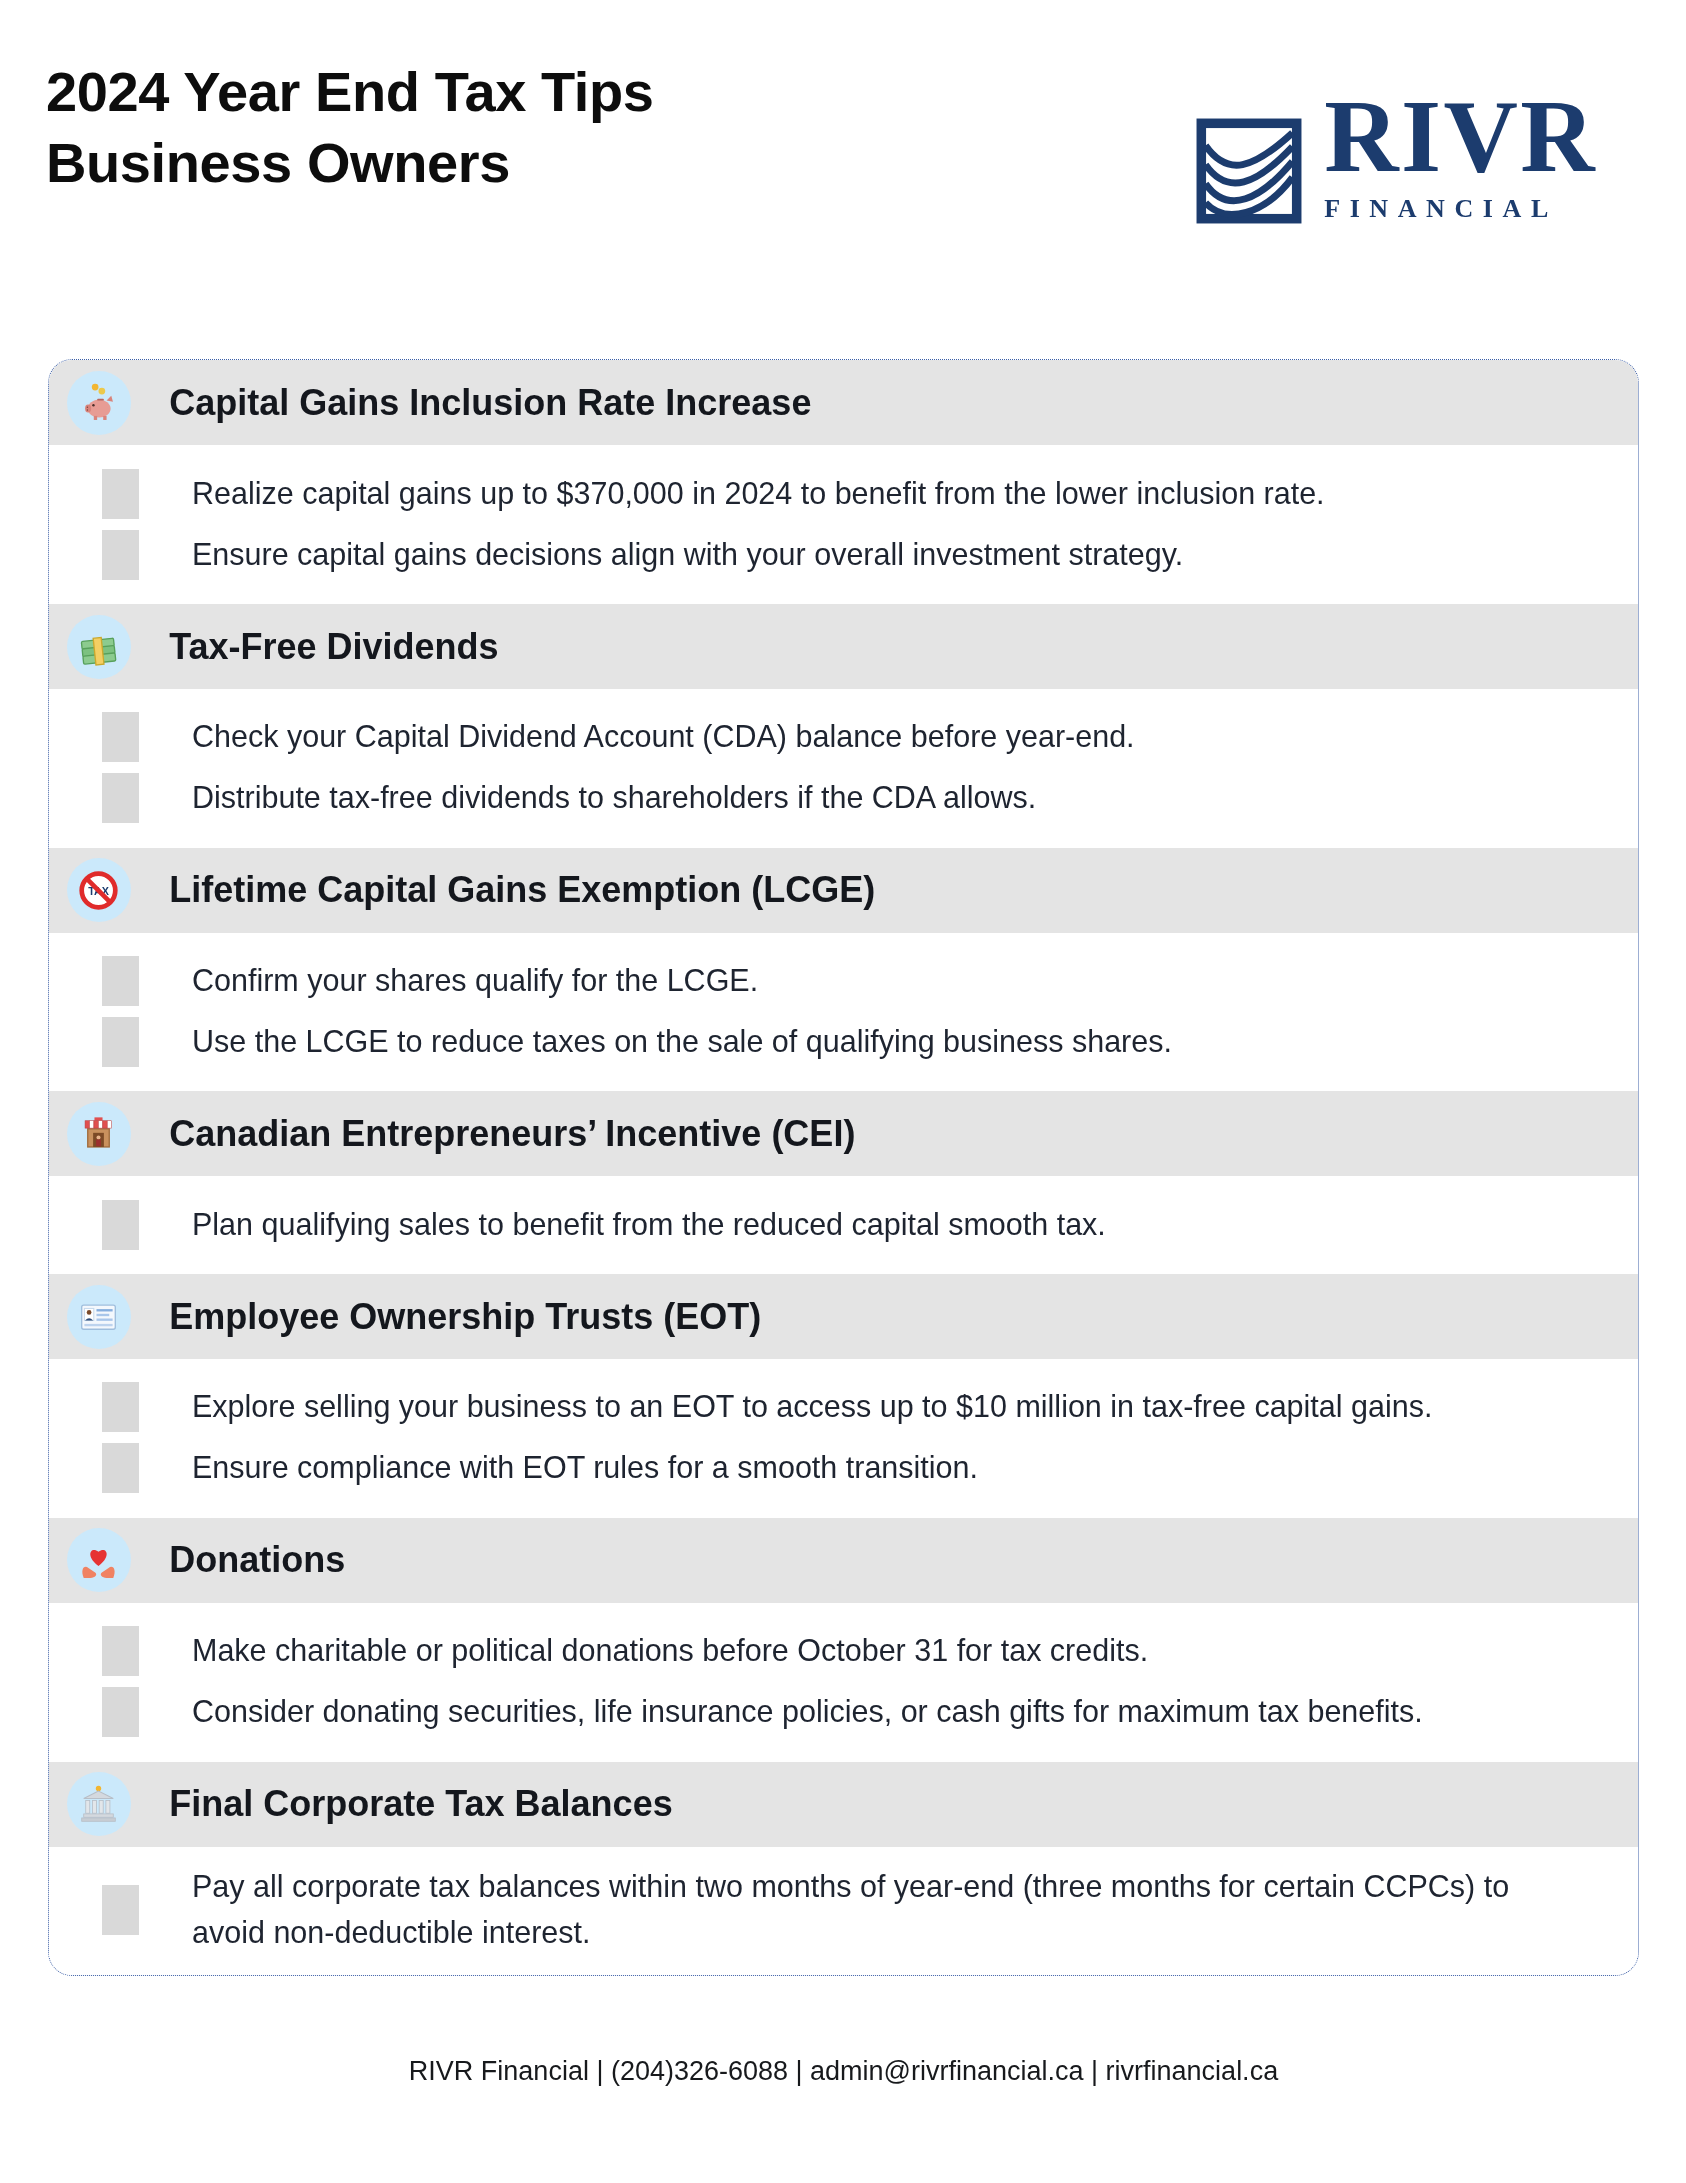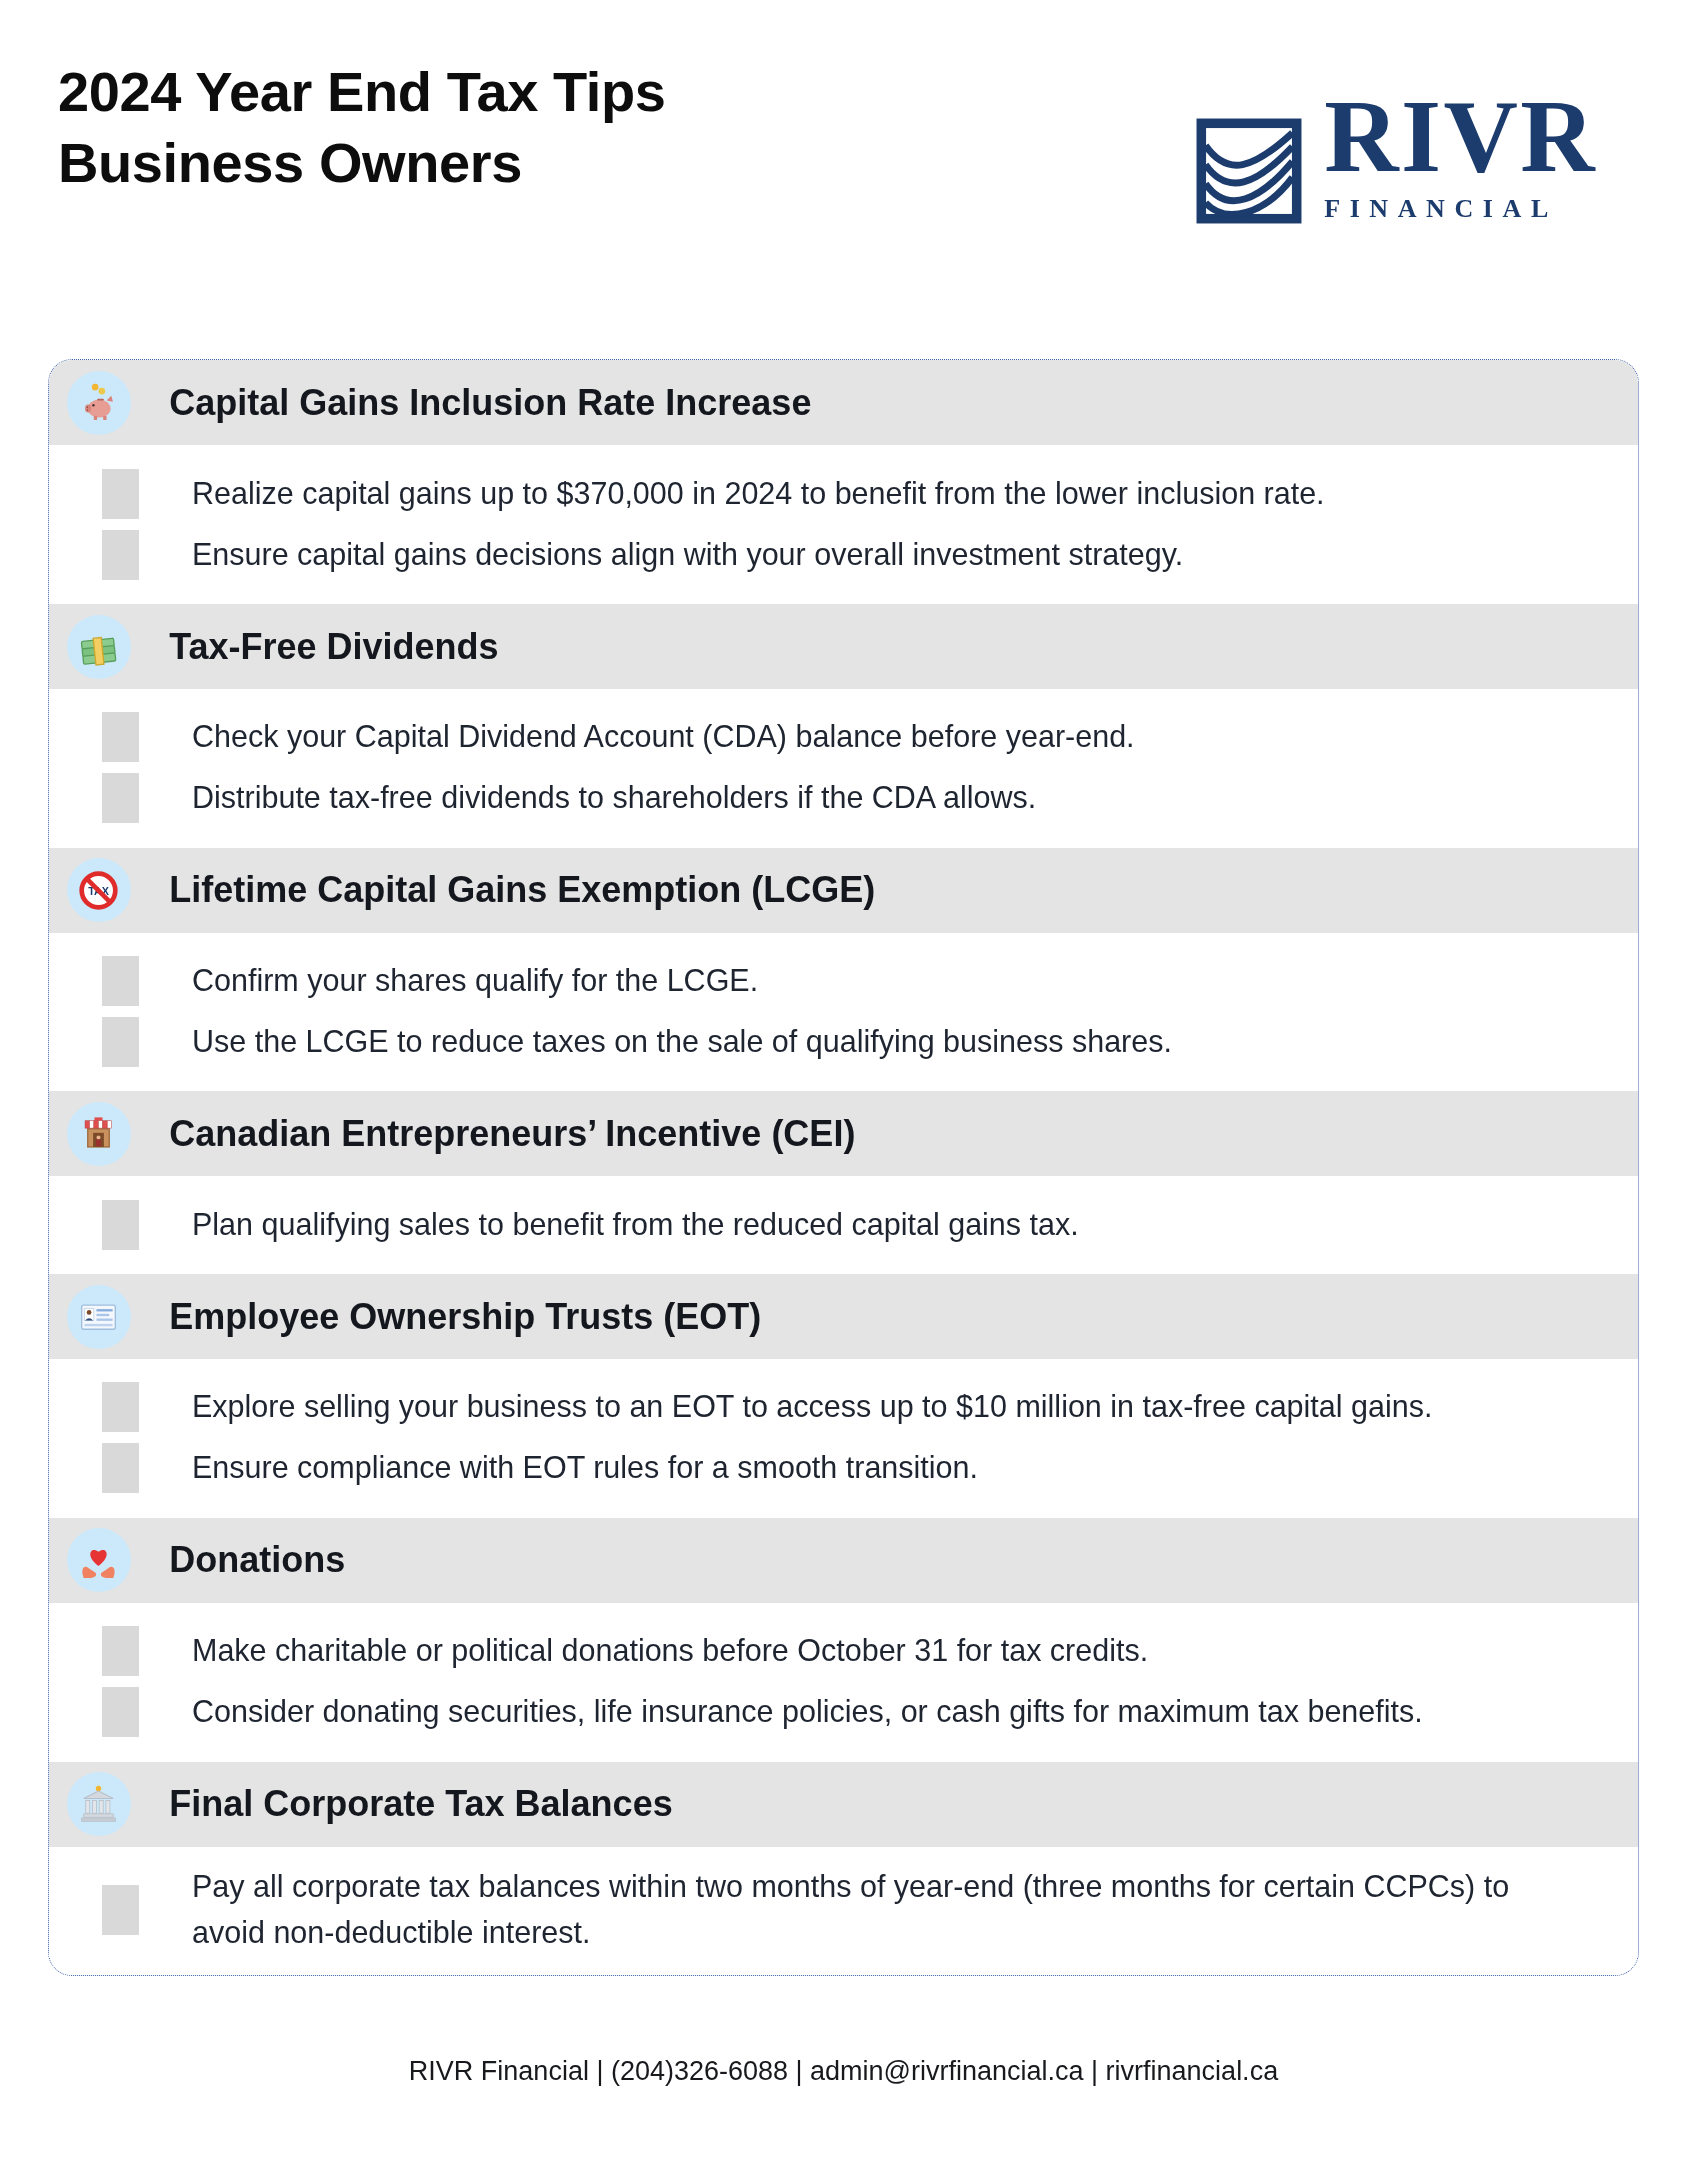"2024 Year End Tax Tips" .doc-header { padding: 45px 90px 0 58px -> 45px 90px 0 46px }
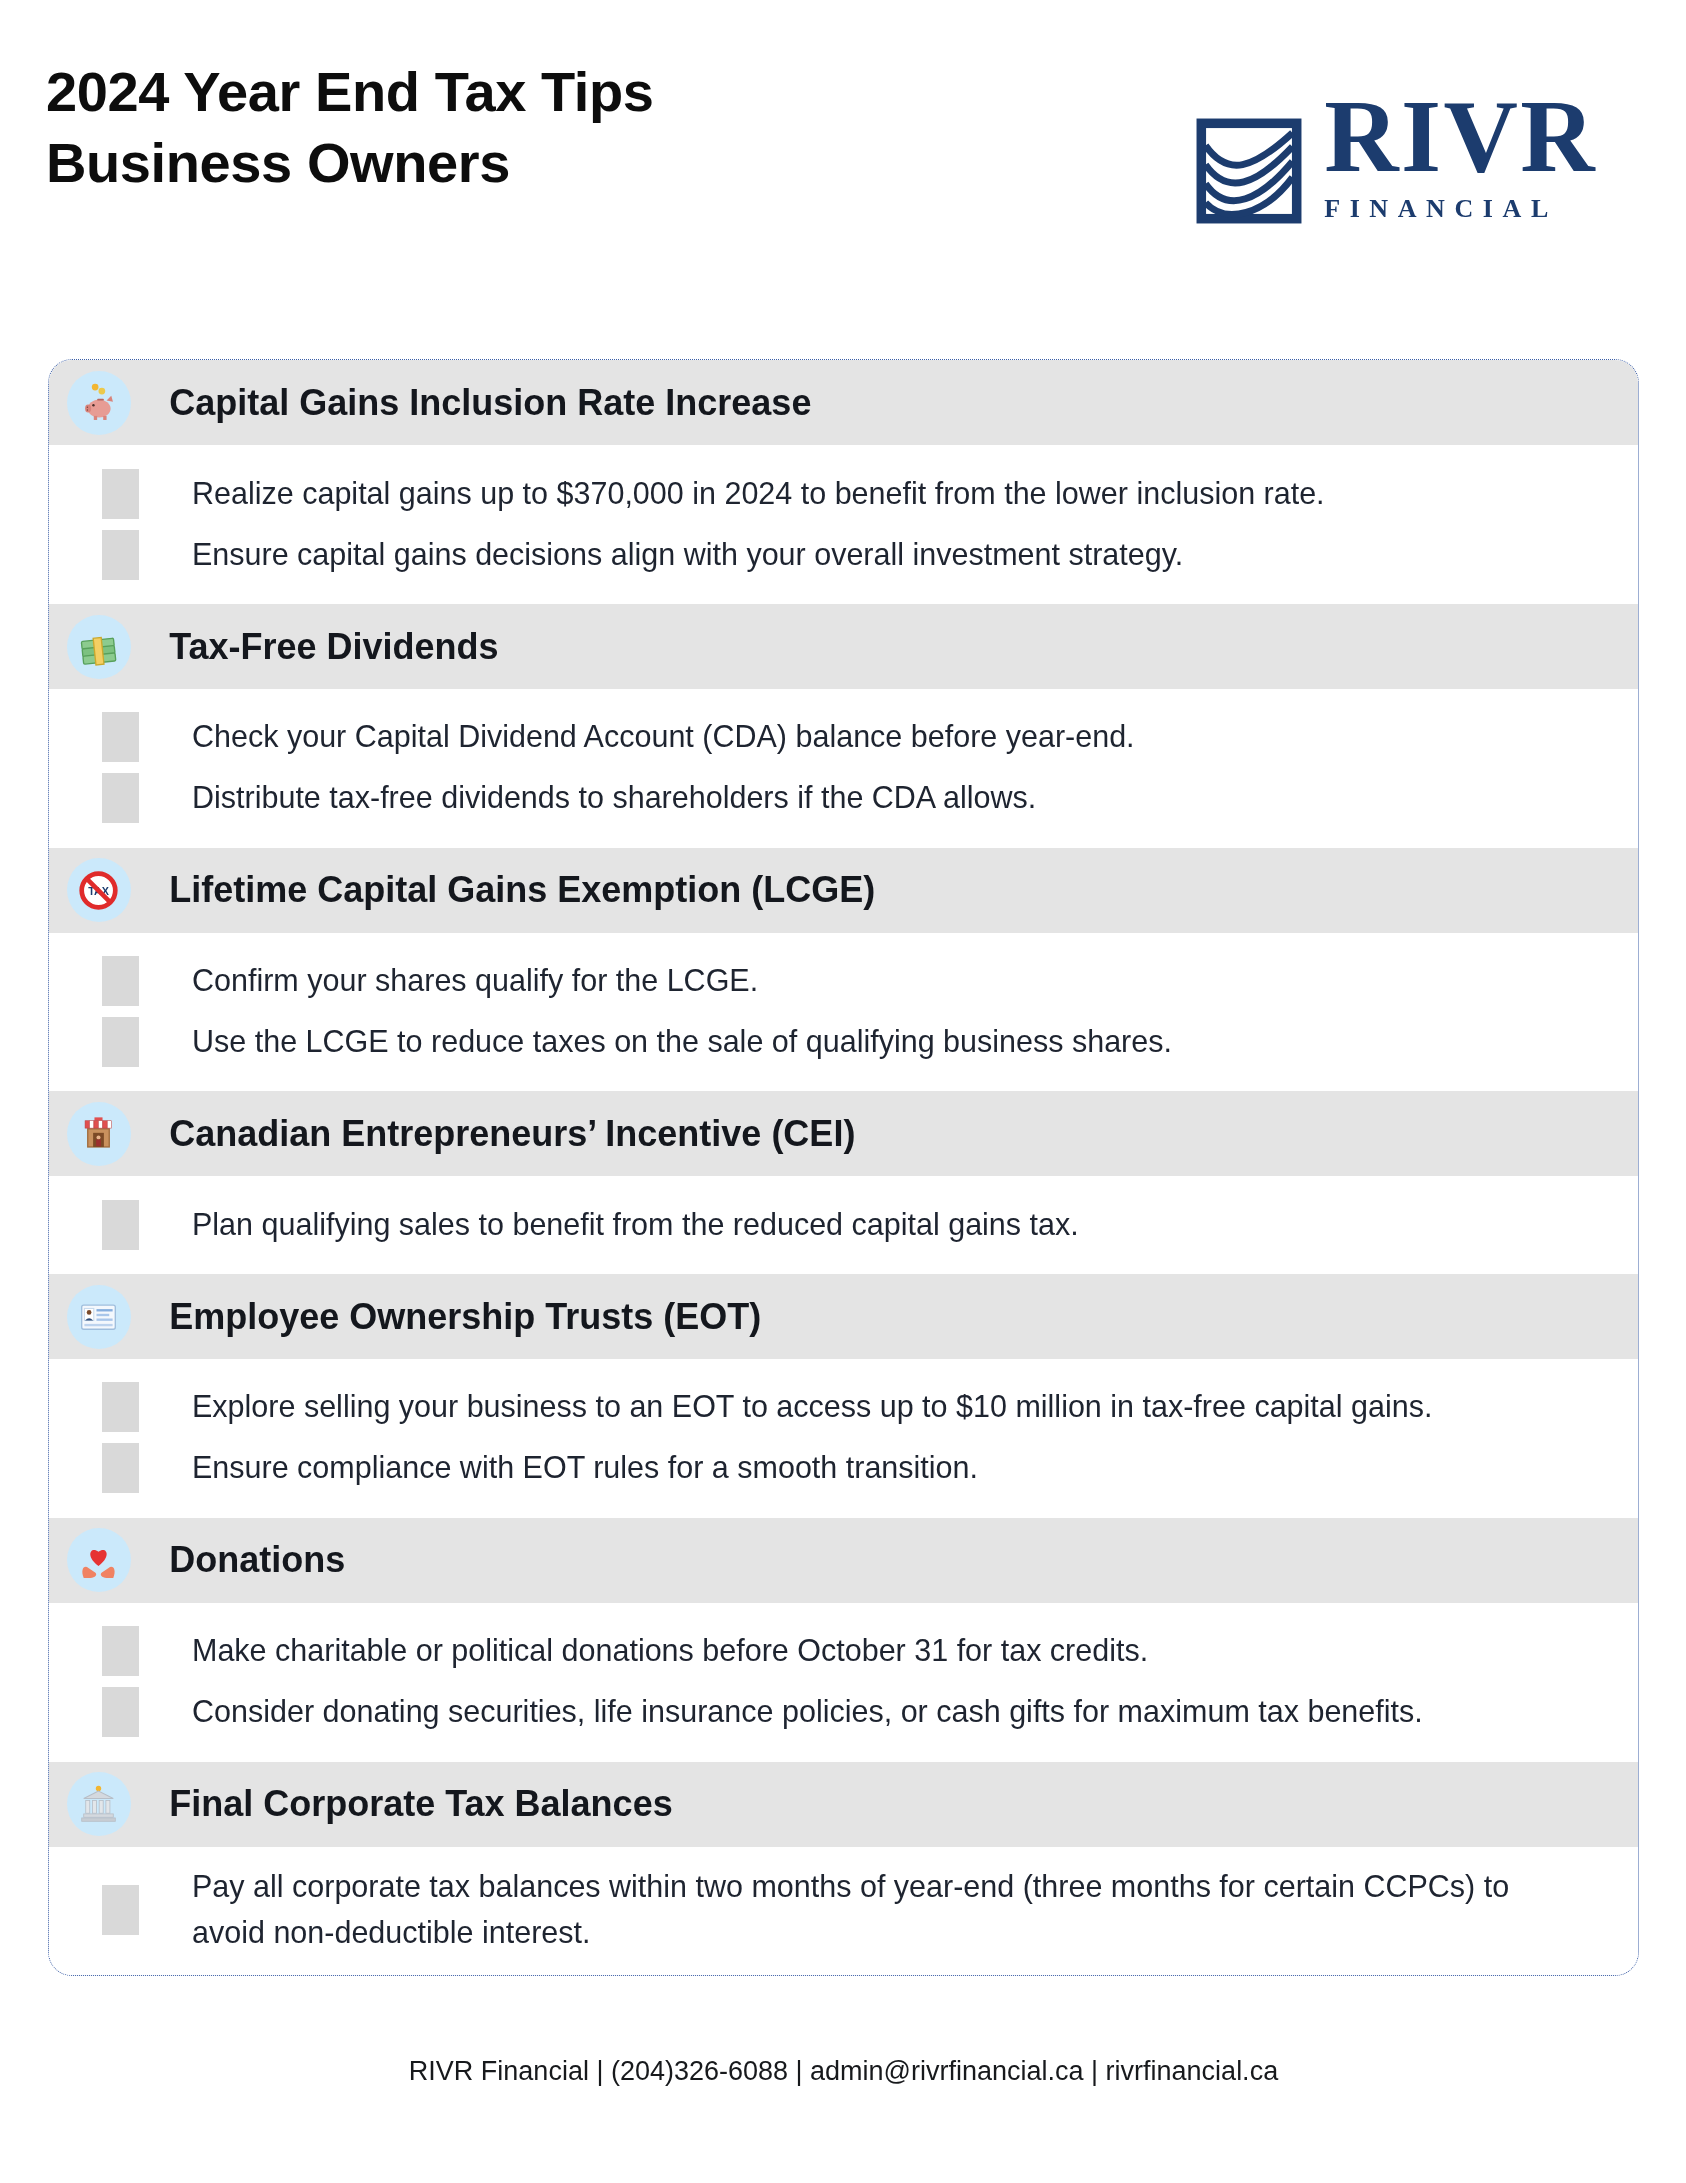"Plan qualifying sales to benefit" p { text: gains -> smooth }
